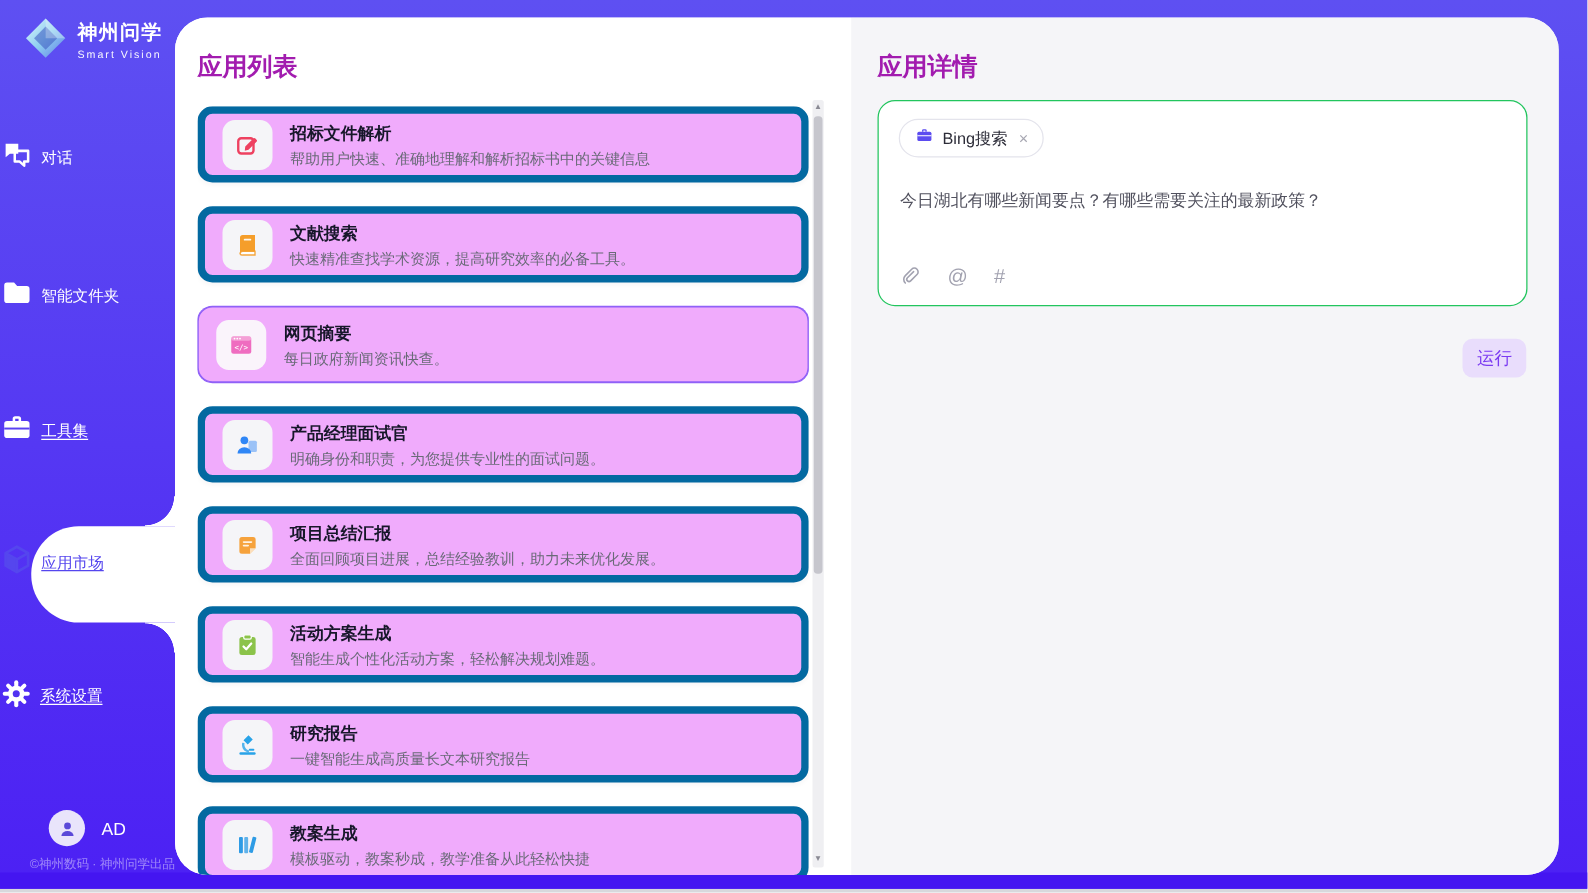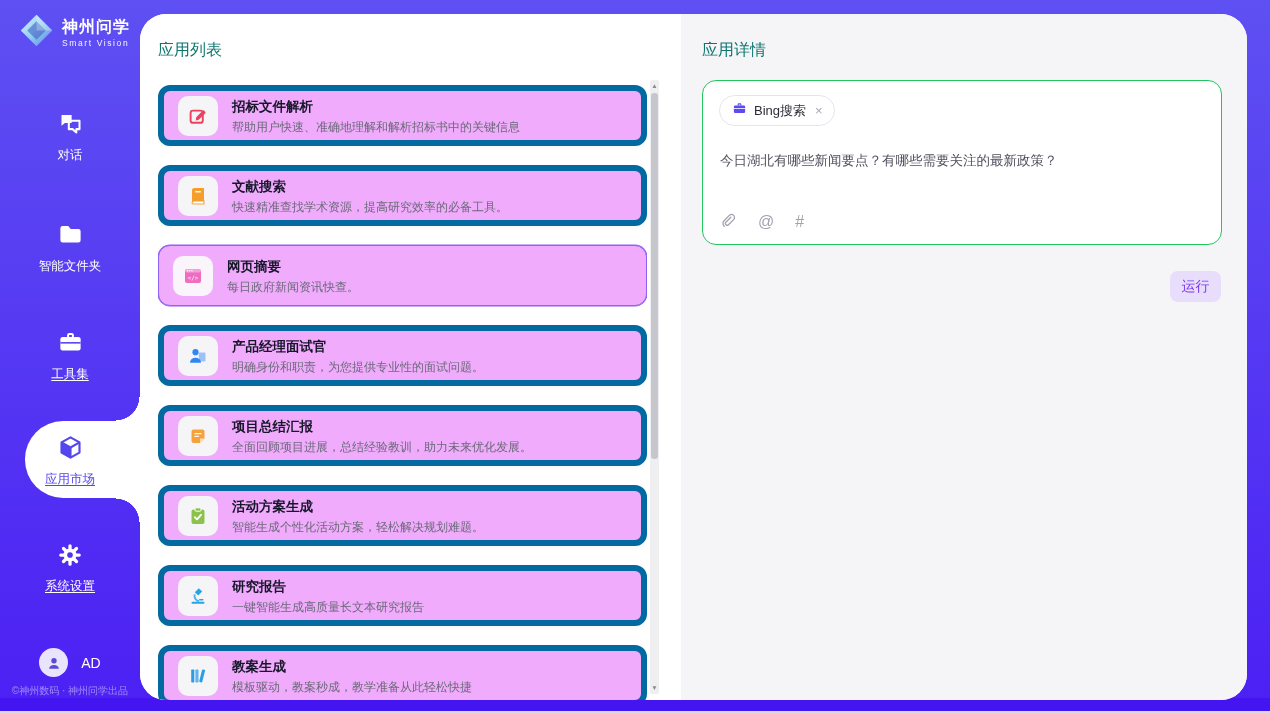"应用列表" .panel-title { color: #0f766e -> #a21caf; font-size: 16px -> 20px; font-weight: normal -> bold }
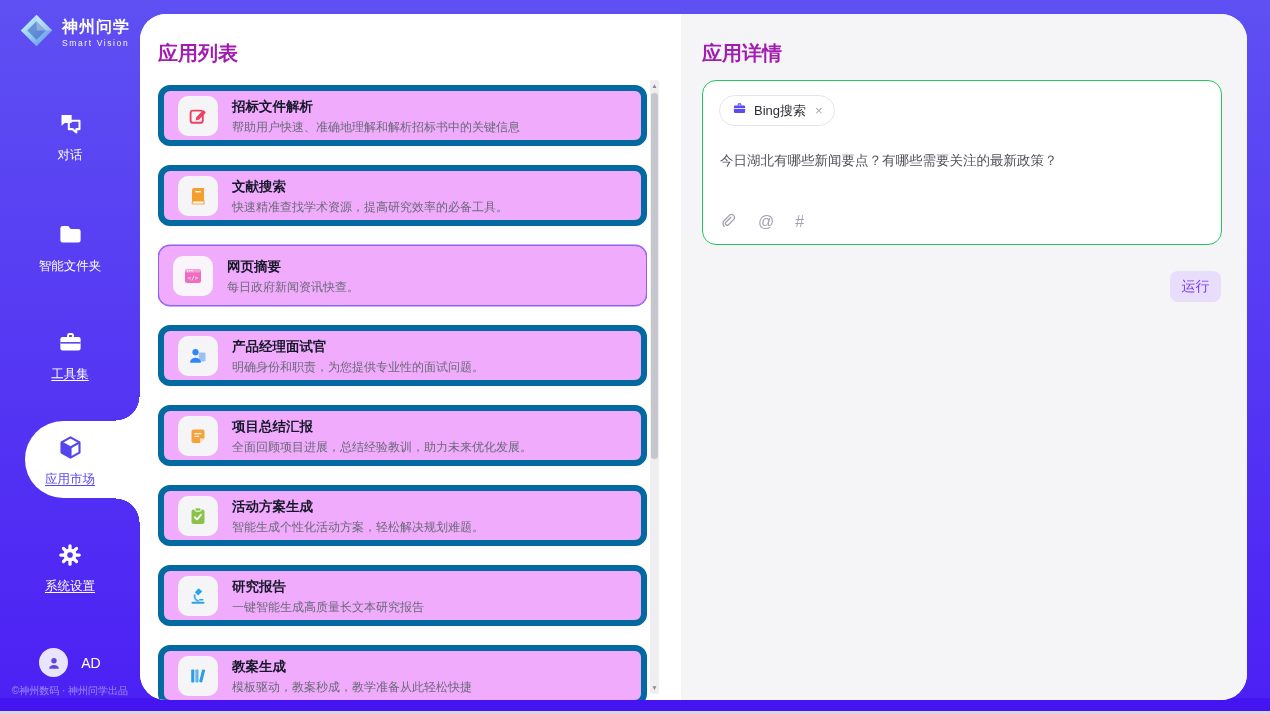"对话" .nav-item { flex-direction: column -> none }
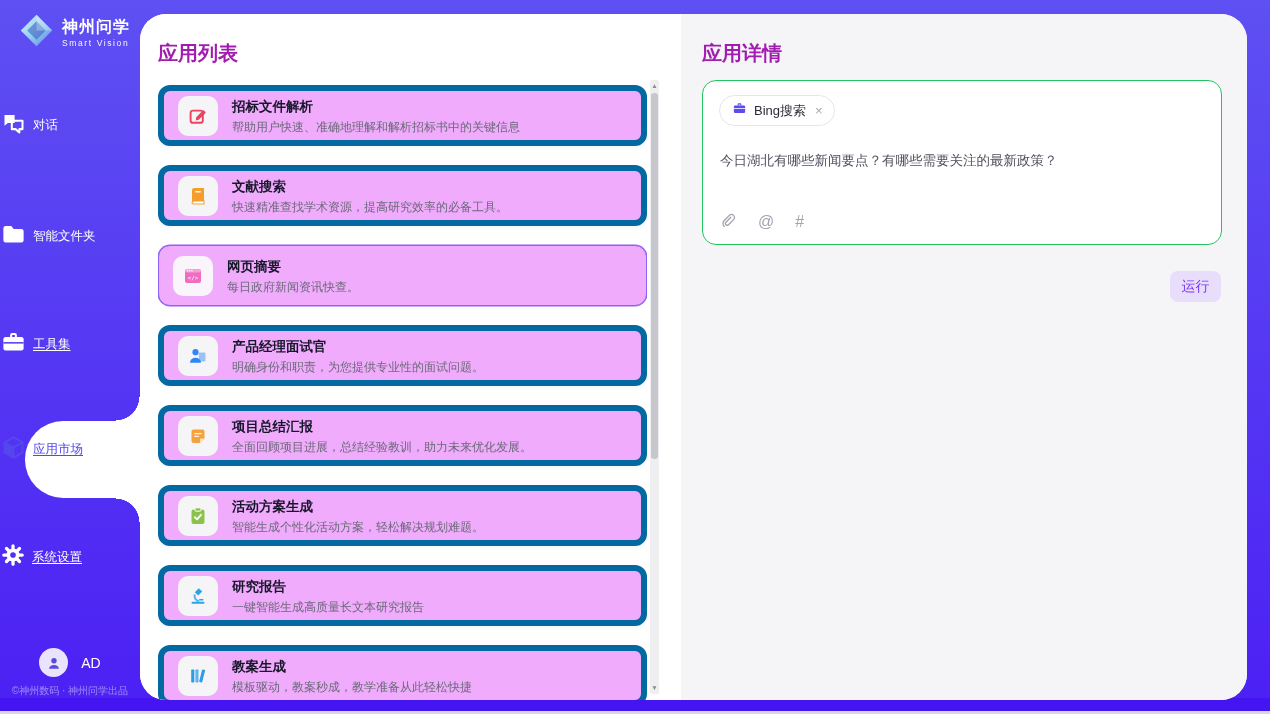"©神州数码 · 神州问学出品" .sidebar-footer { text-align: center -> right }
